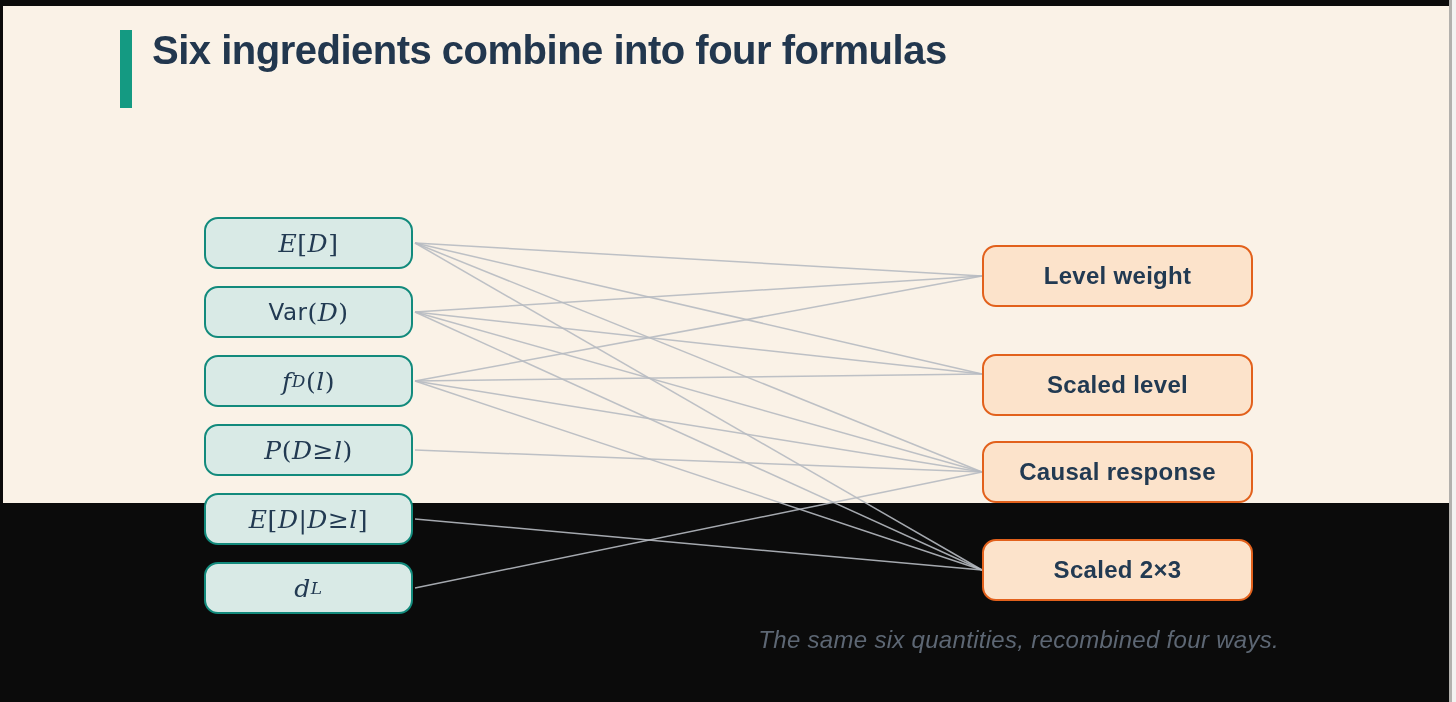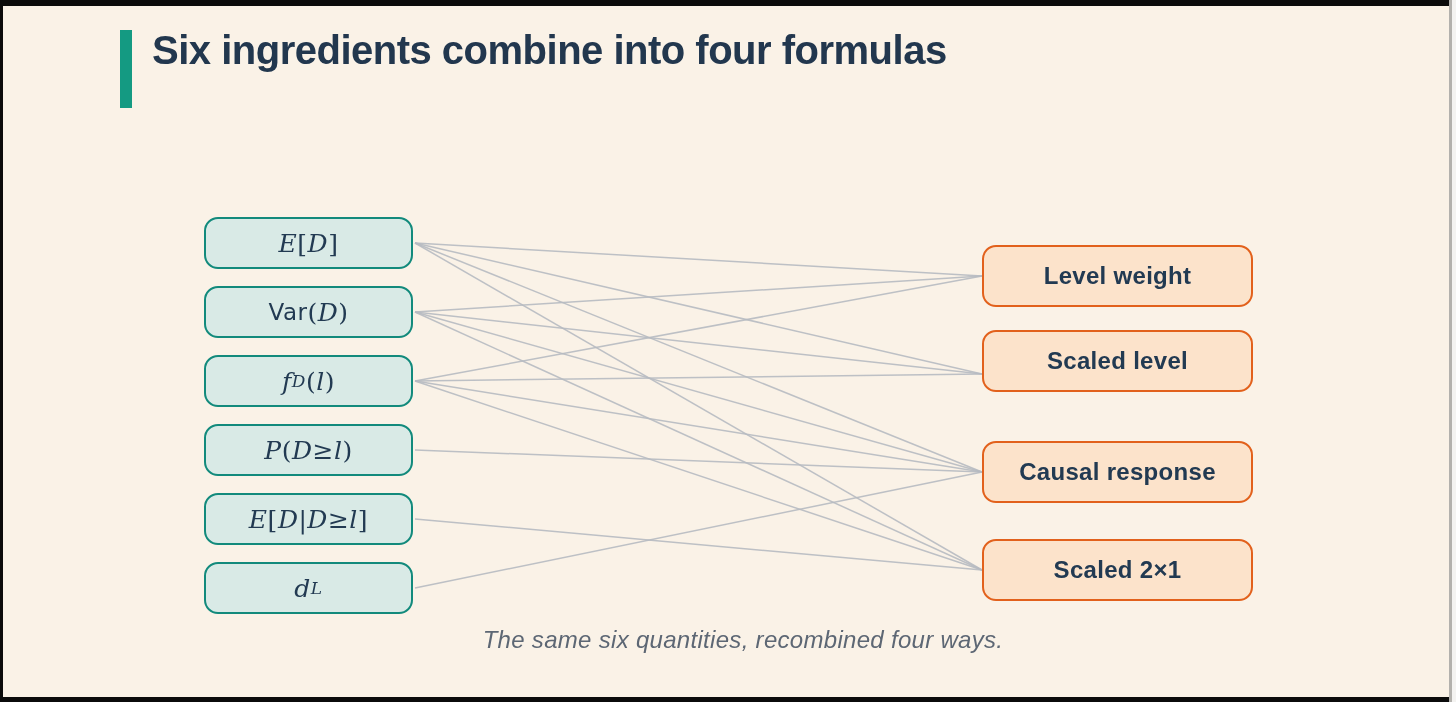"Six ingredients combine into four" .page { height: 691px -> 497px }
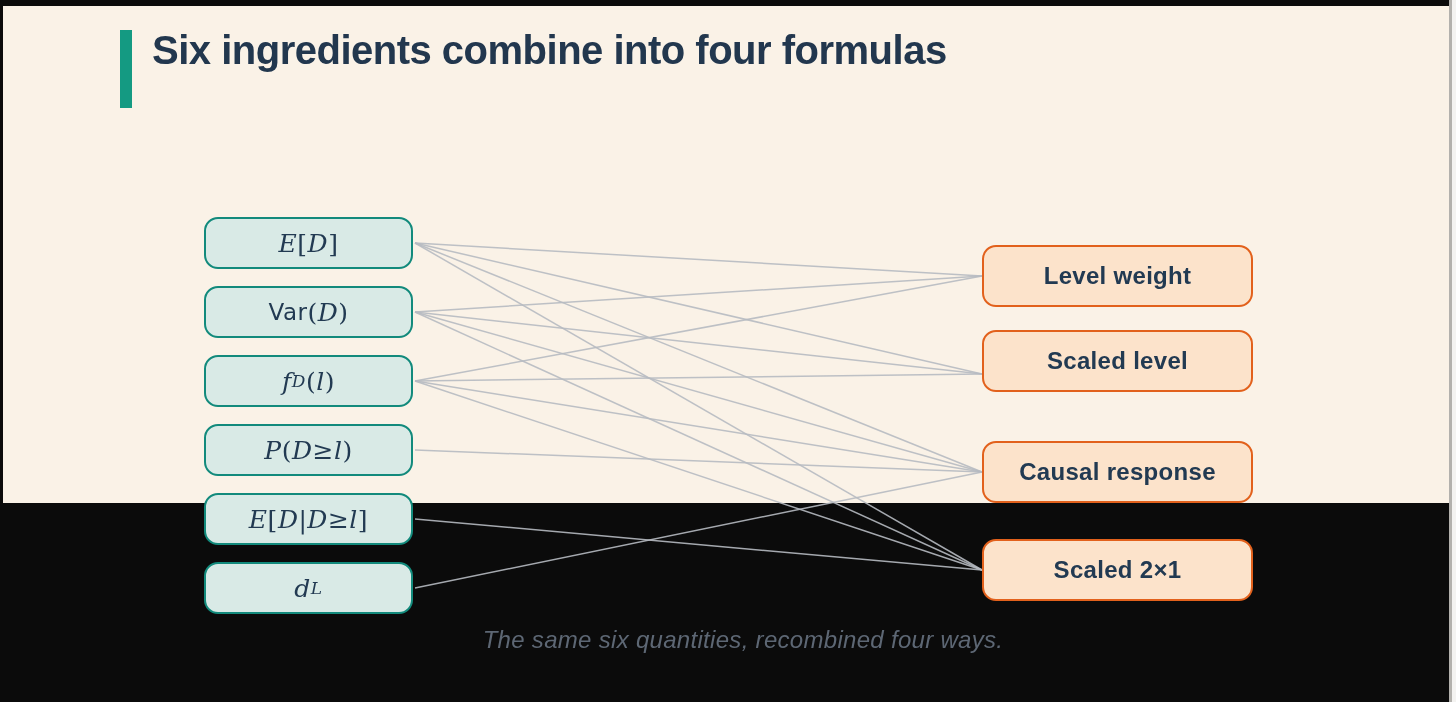"Scaled level" div.node { top: 324px -> 348px }
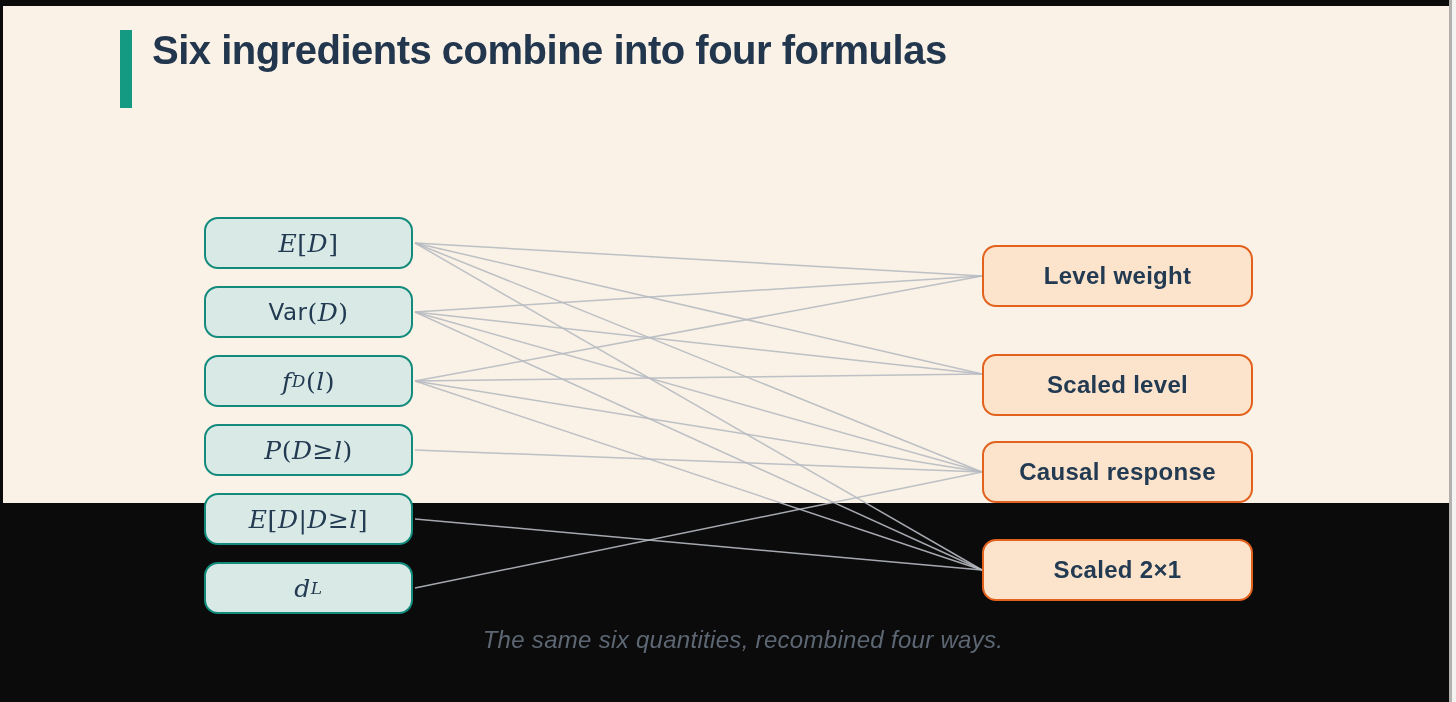"Scaled 2×1" span { text: 1 -> 3 }
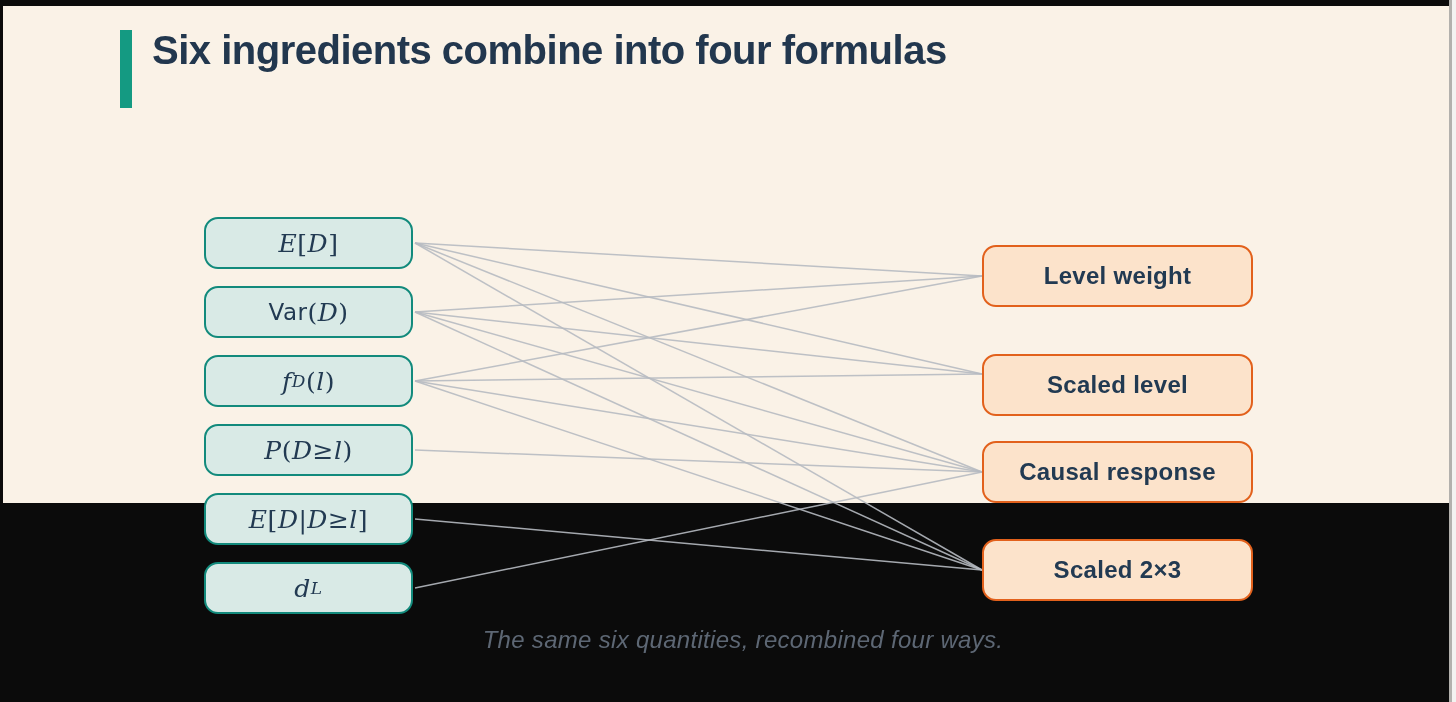"The same six quantities, recombined" .caption { text-align: center -> right }
